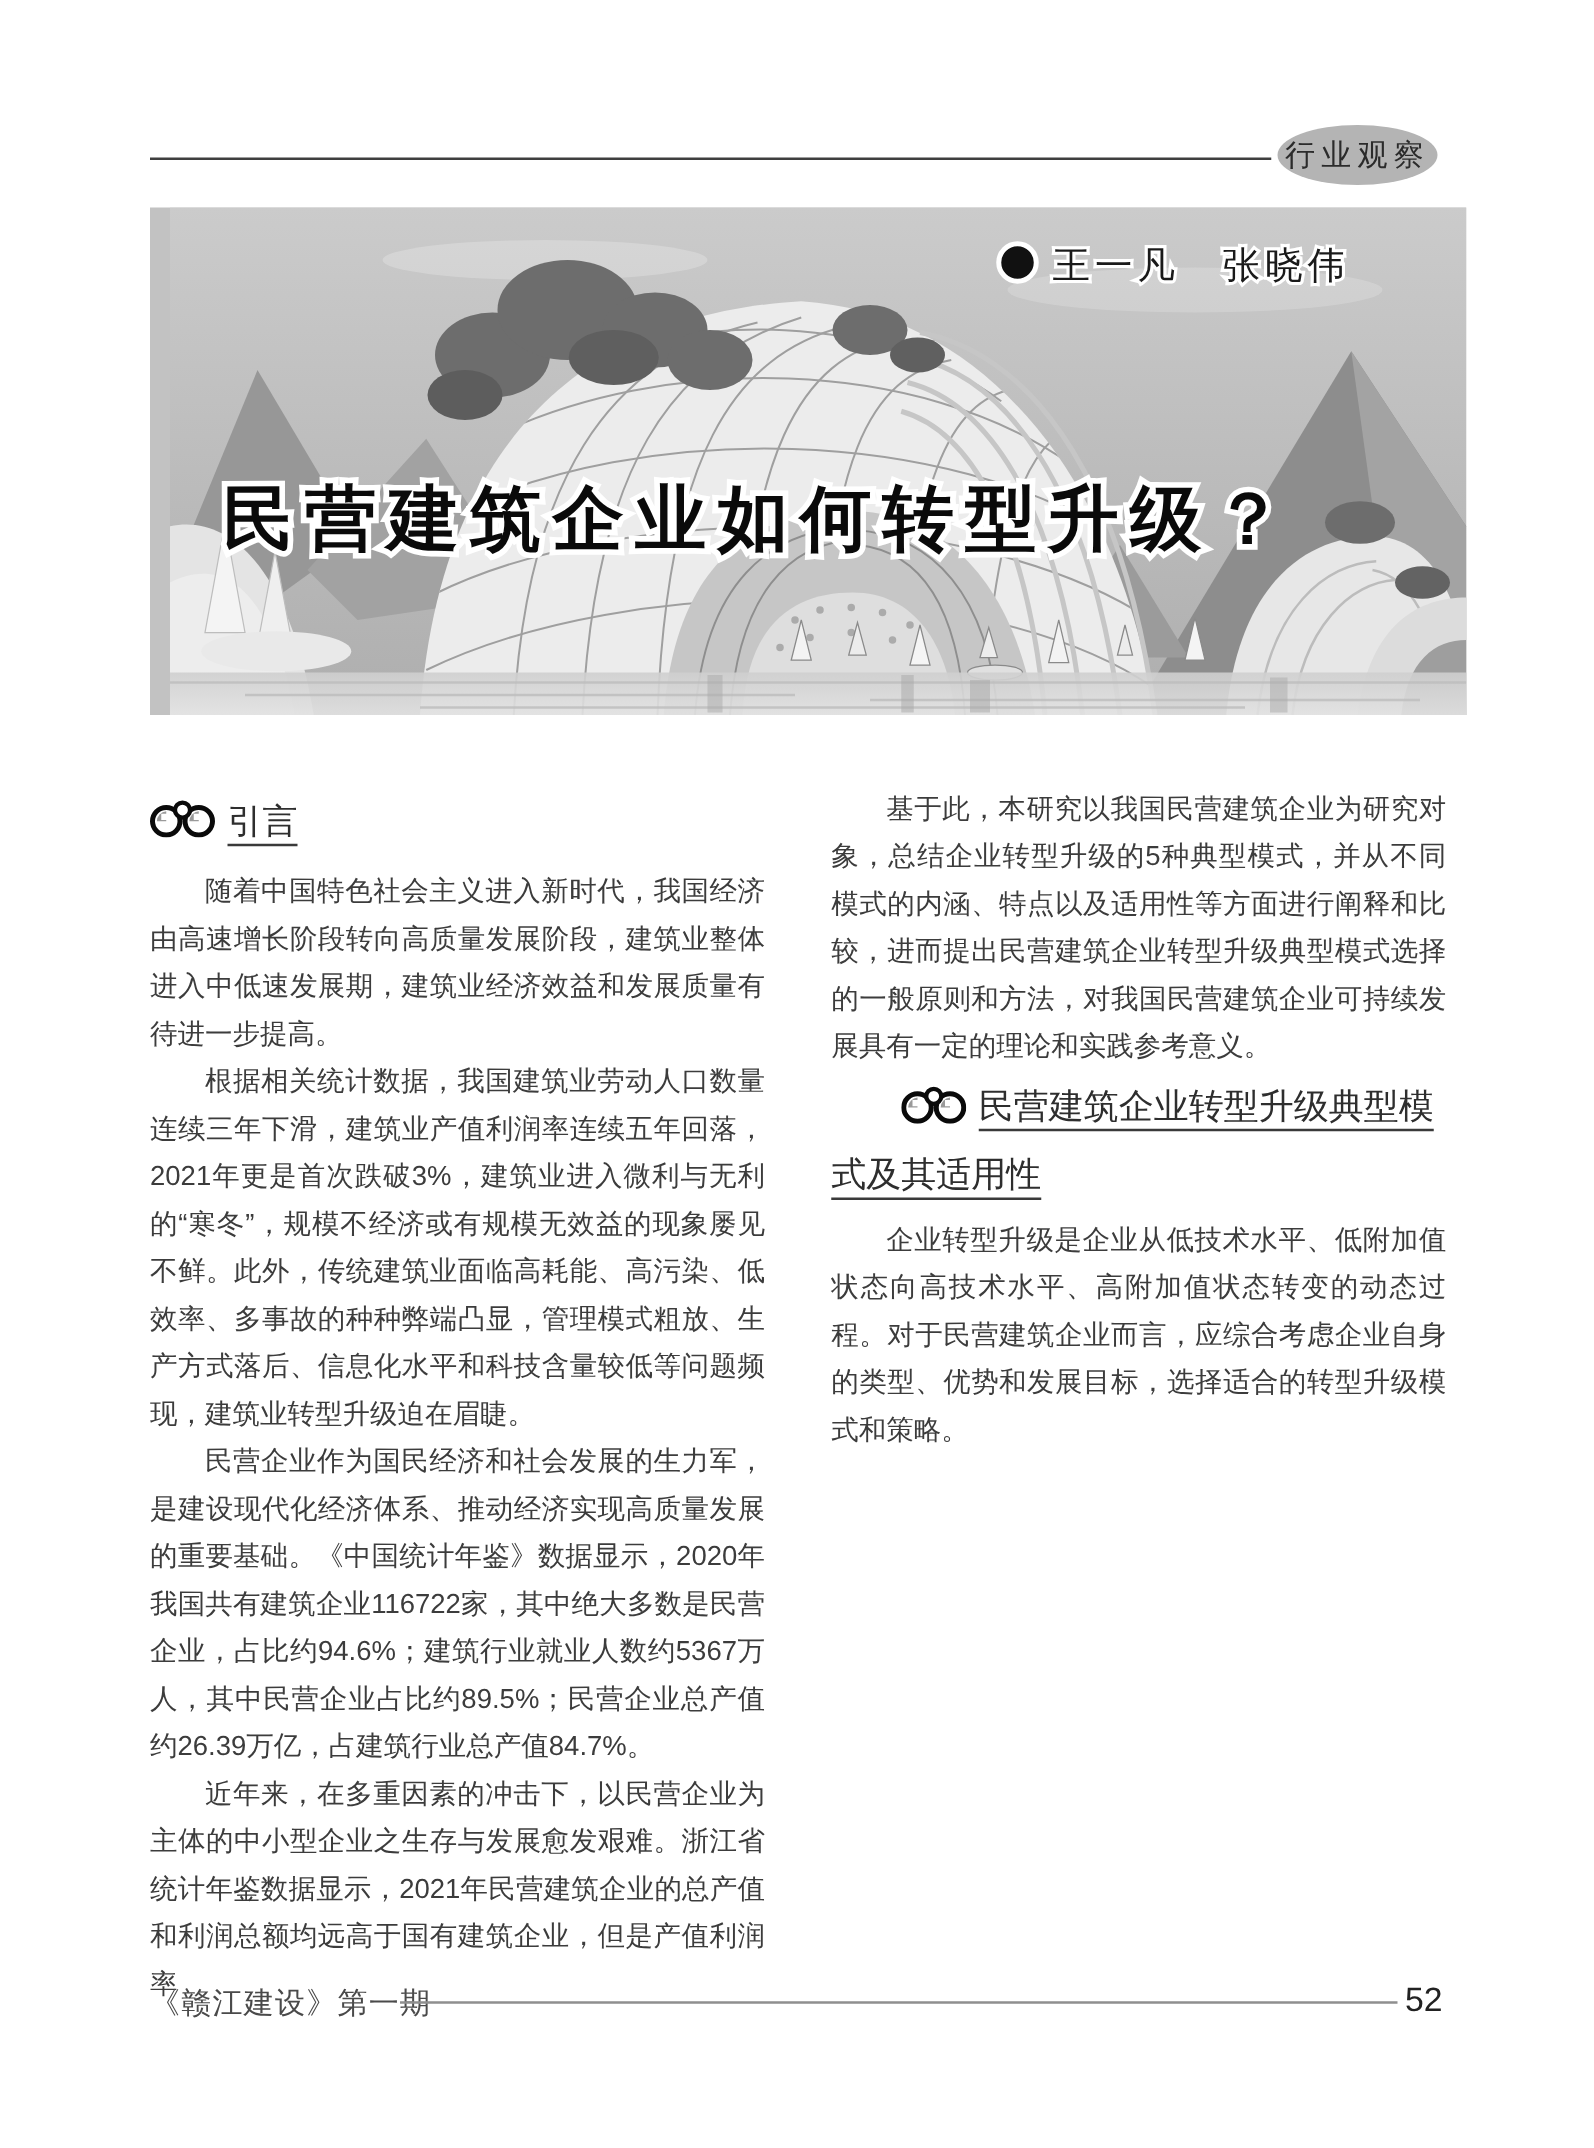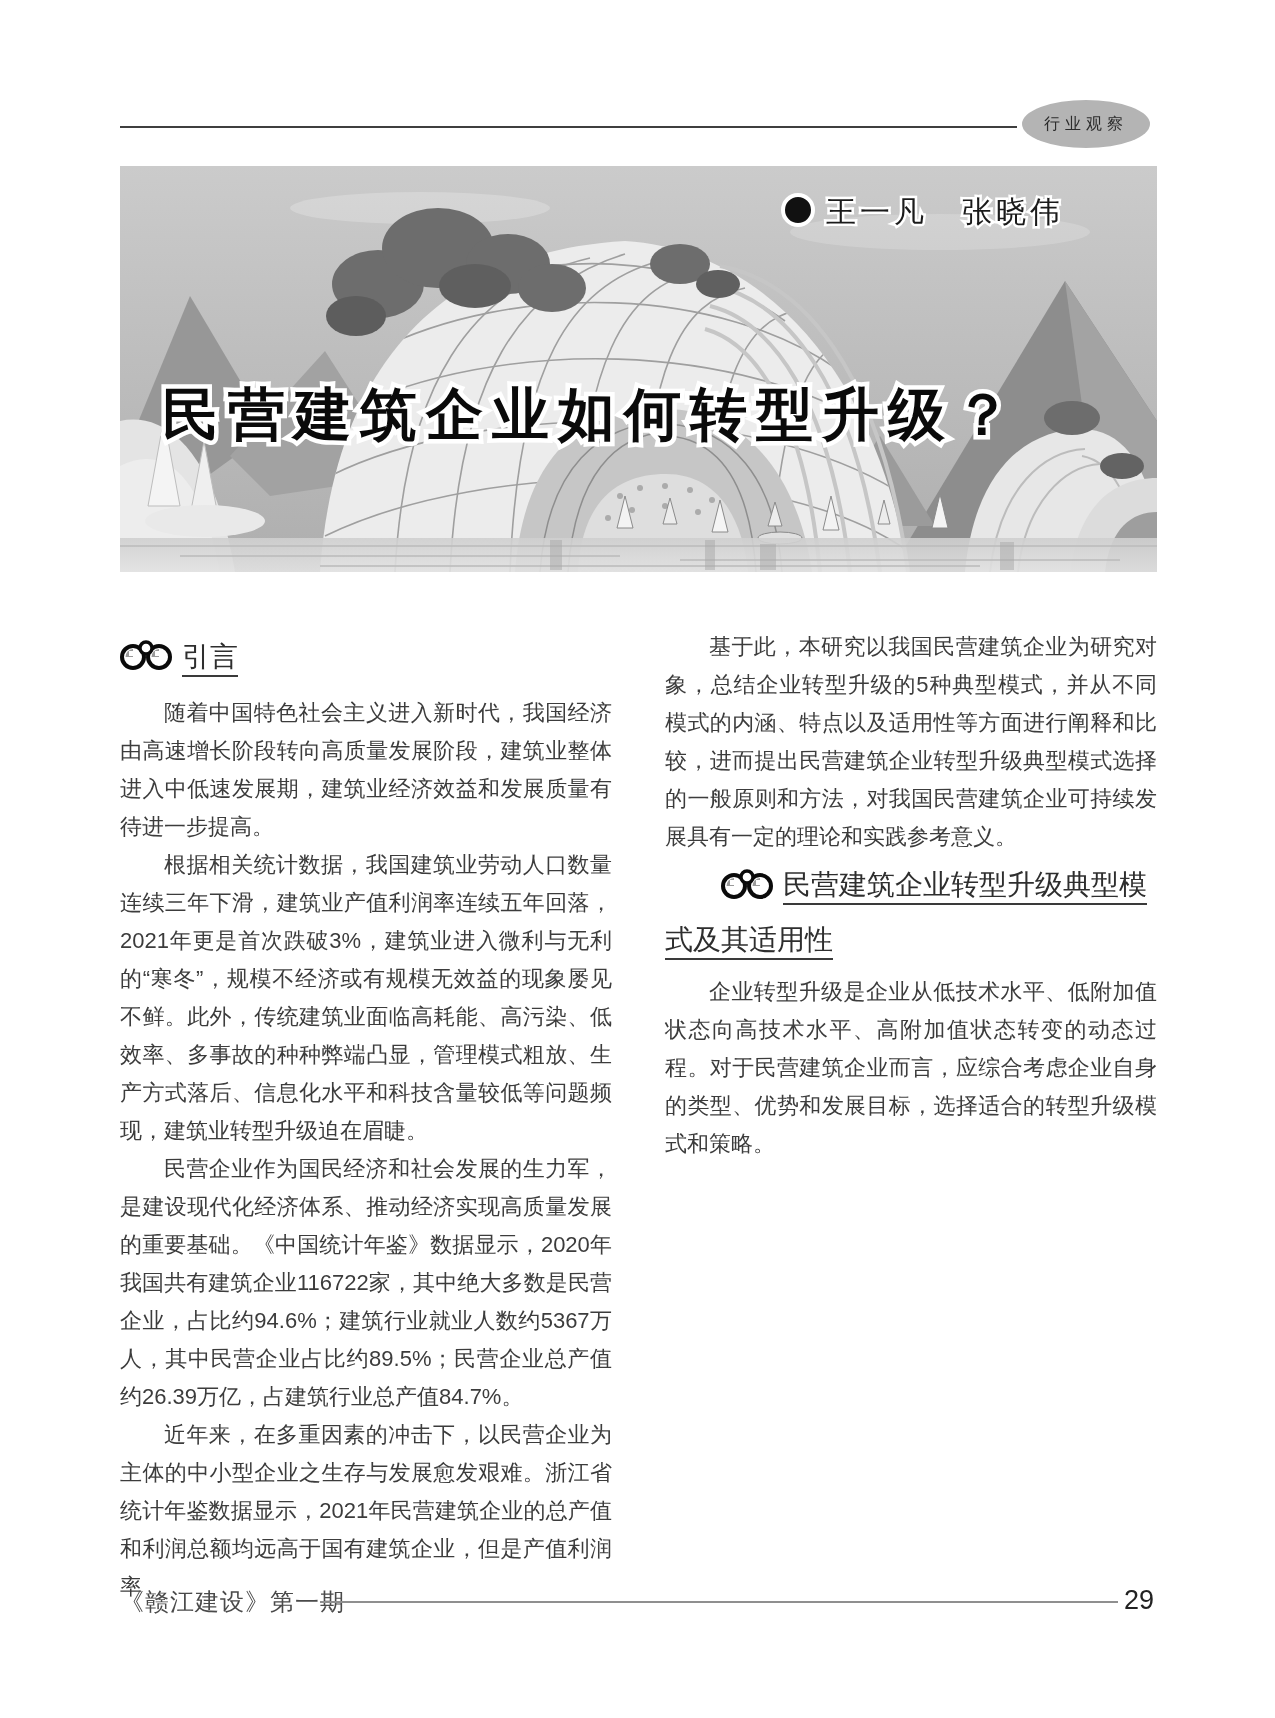"行业观察" .badge { font-size: 16px -> 24px }
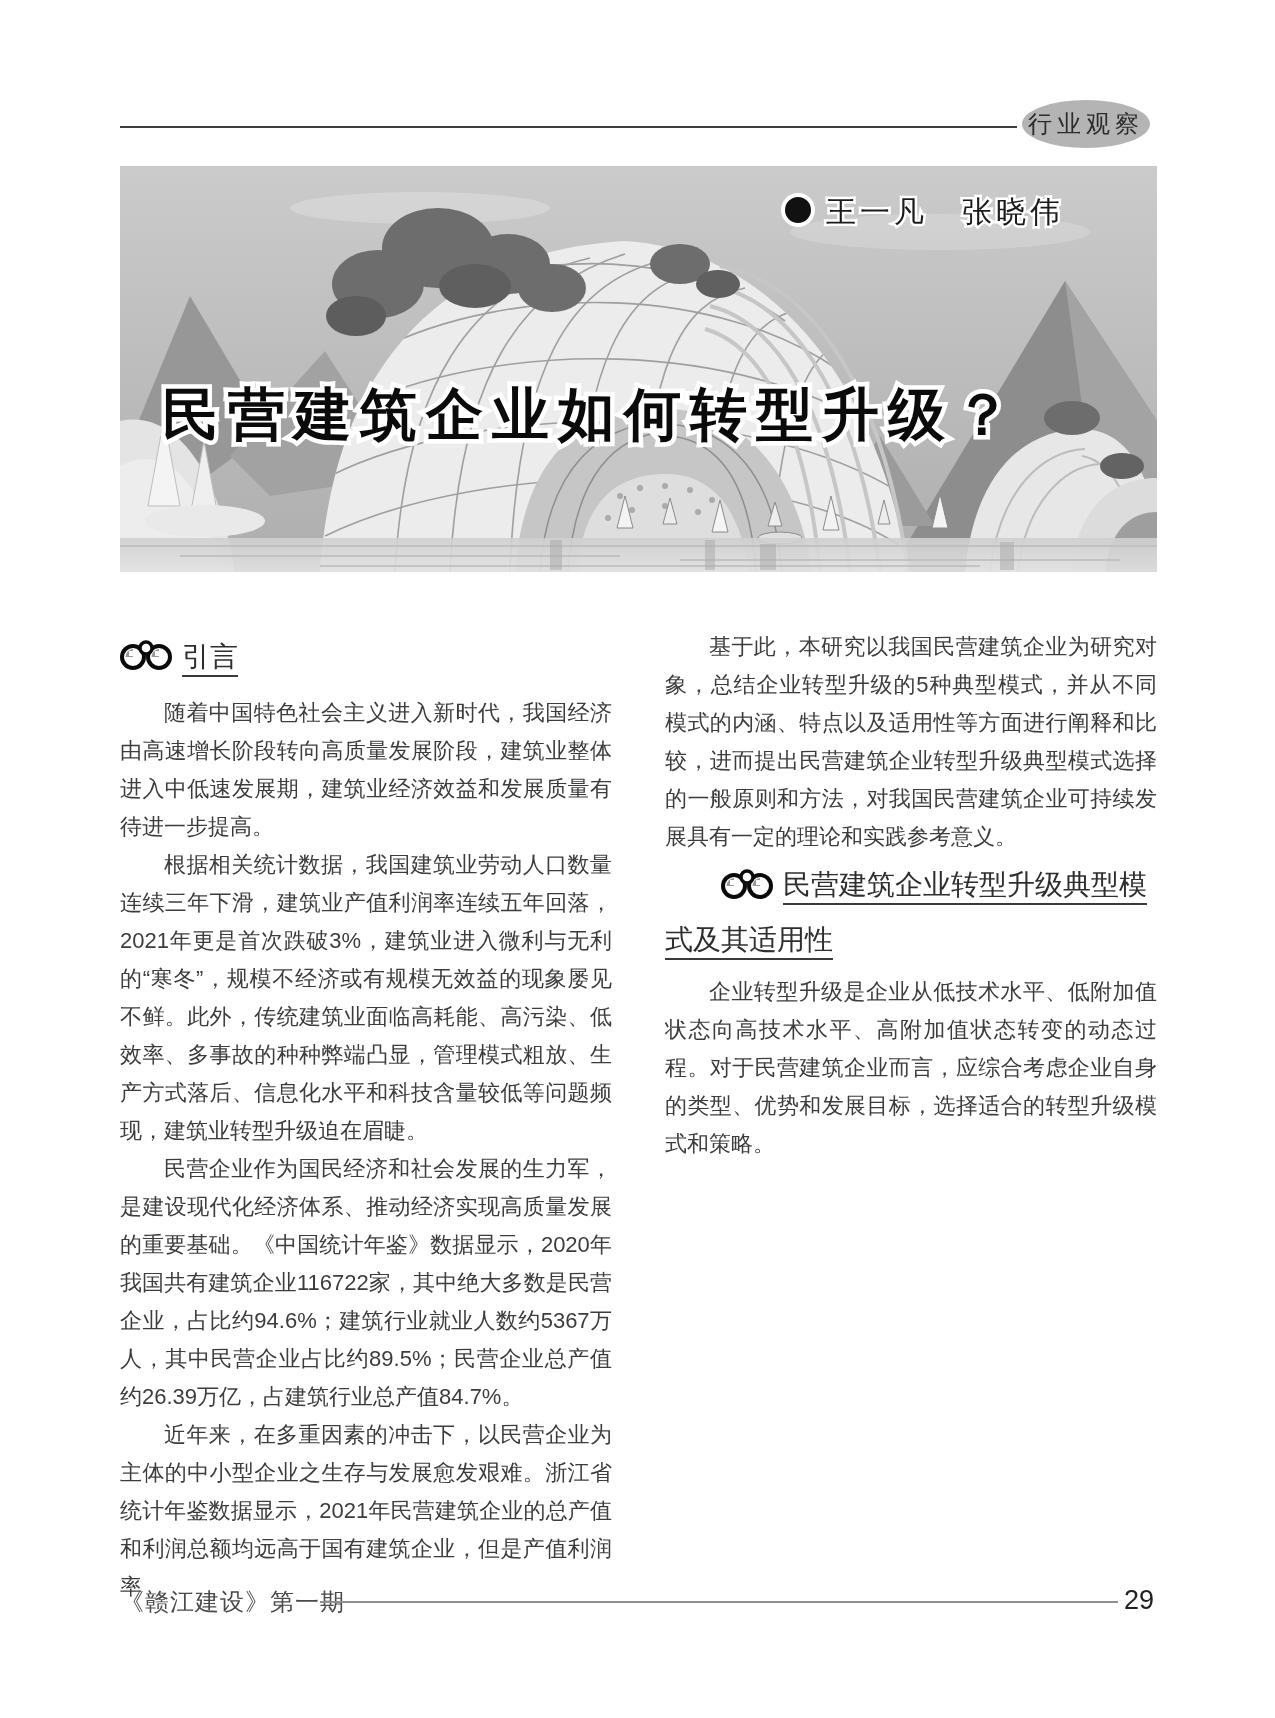"王一凡 张晓伟" .hero { padding-left: none -> 16px }
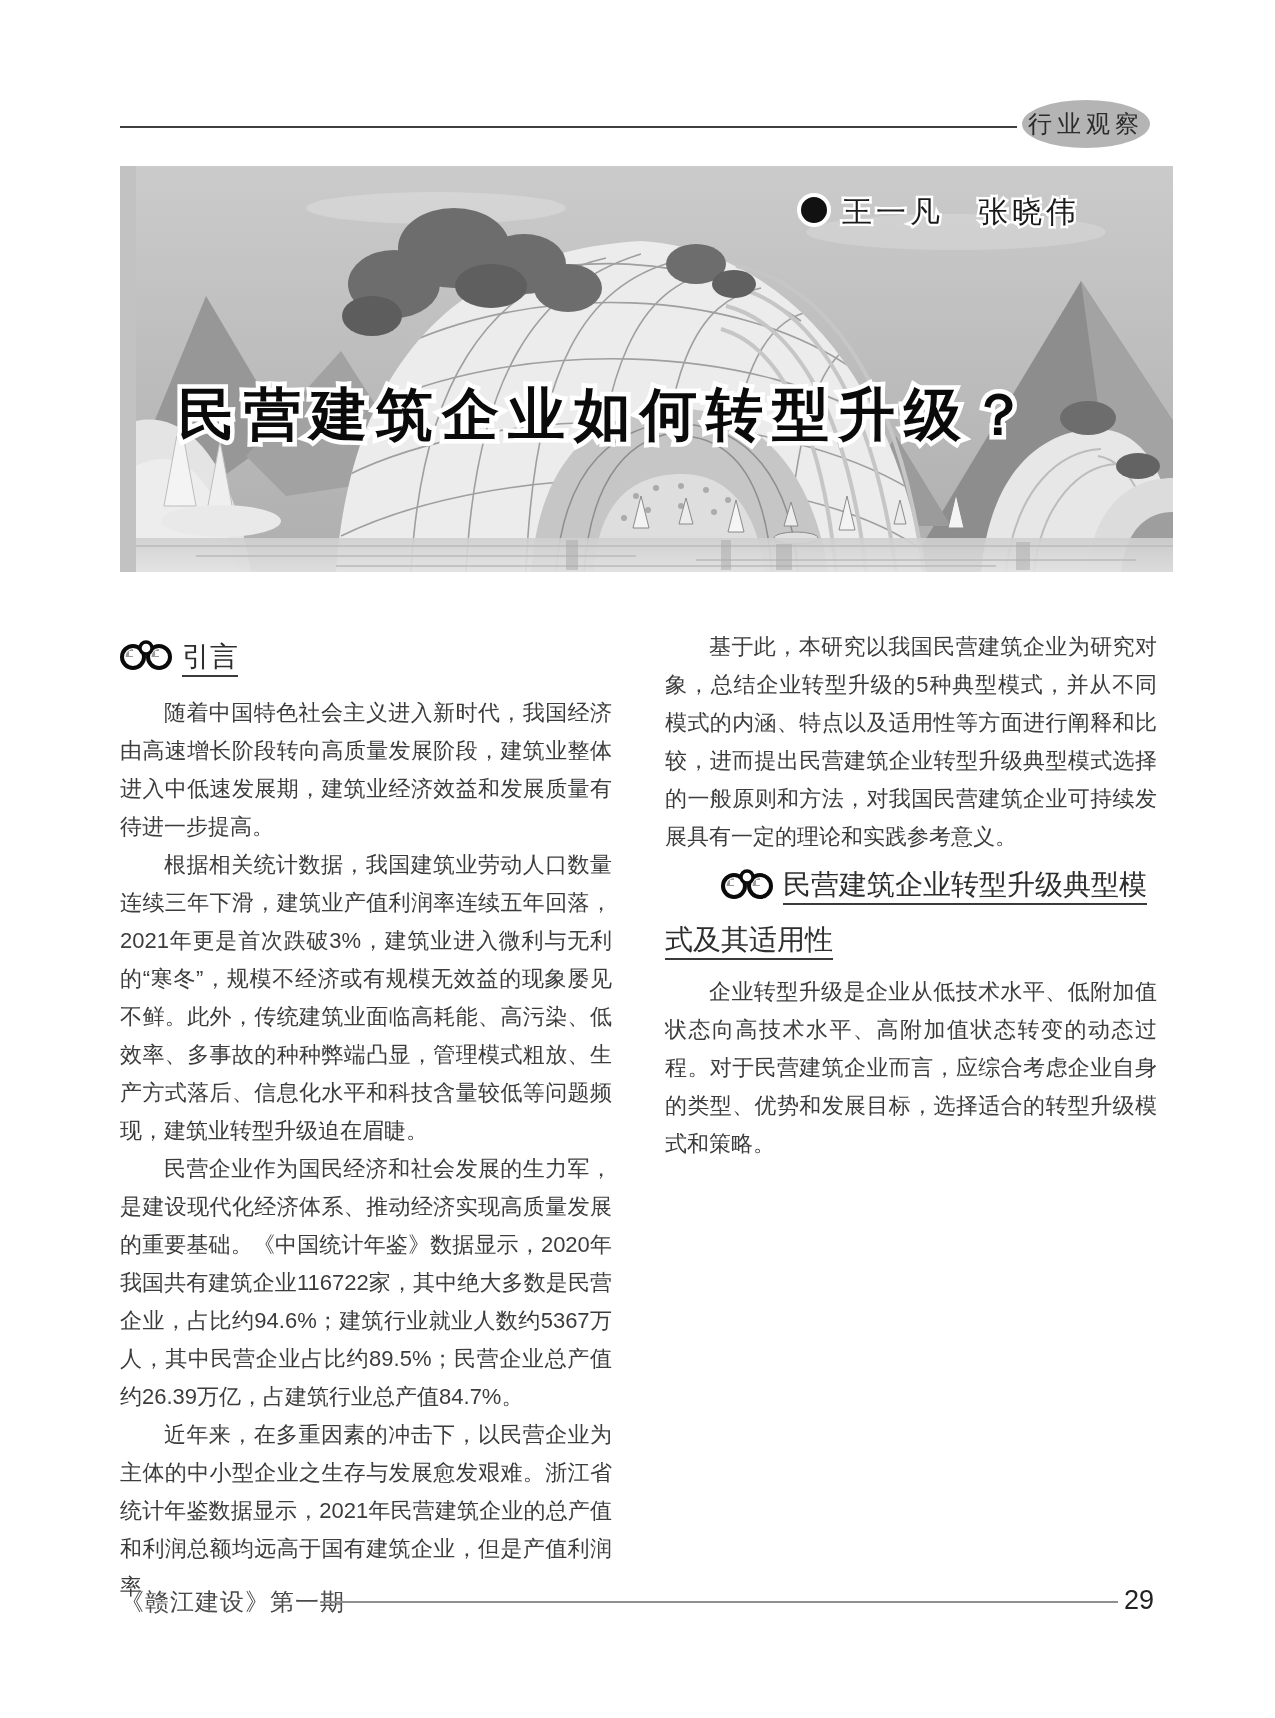"29" div.footer-page { text: 29 -> 52 }
